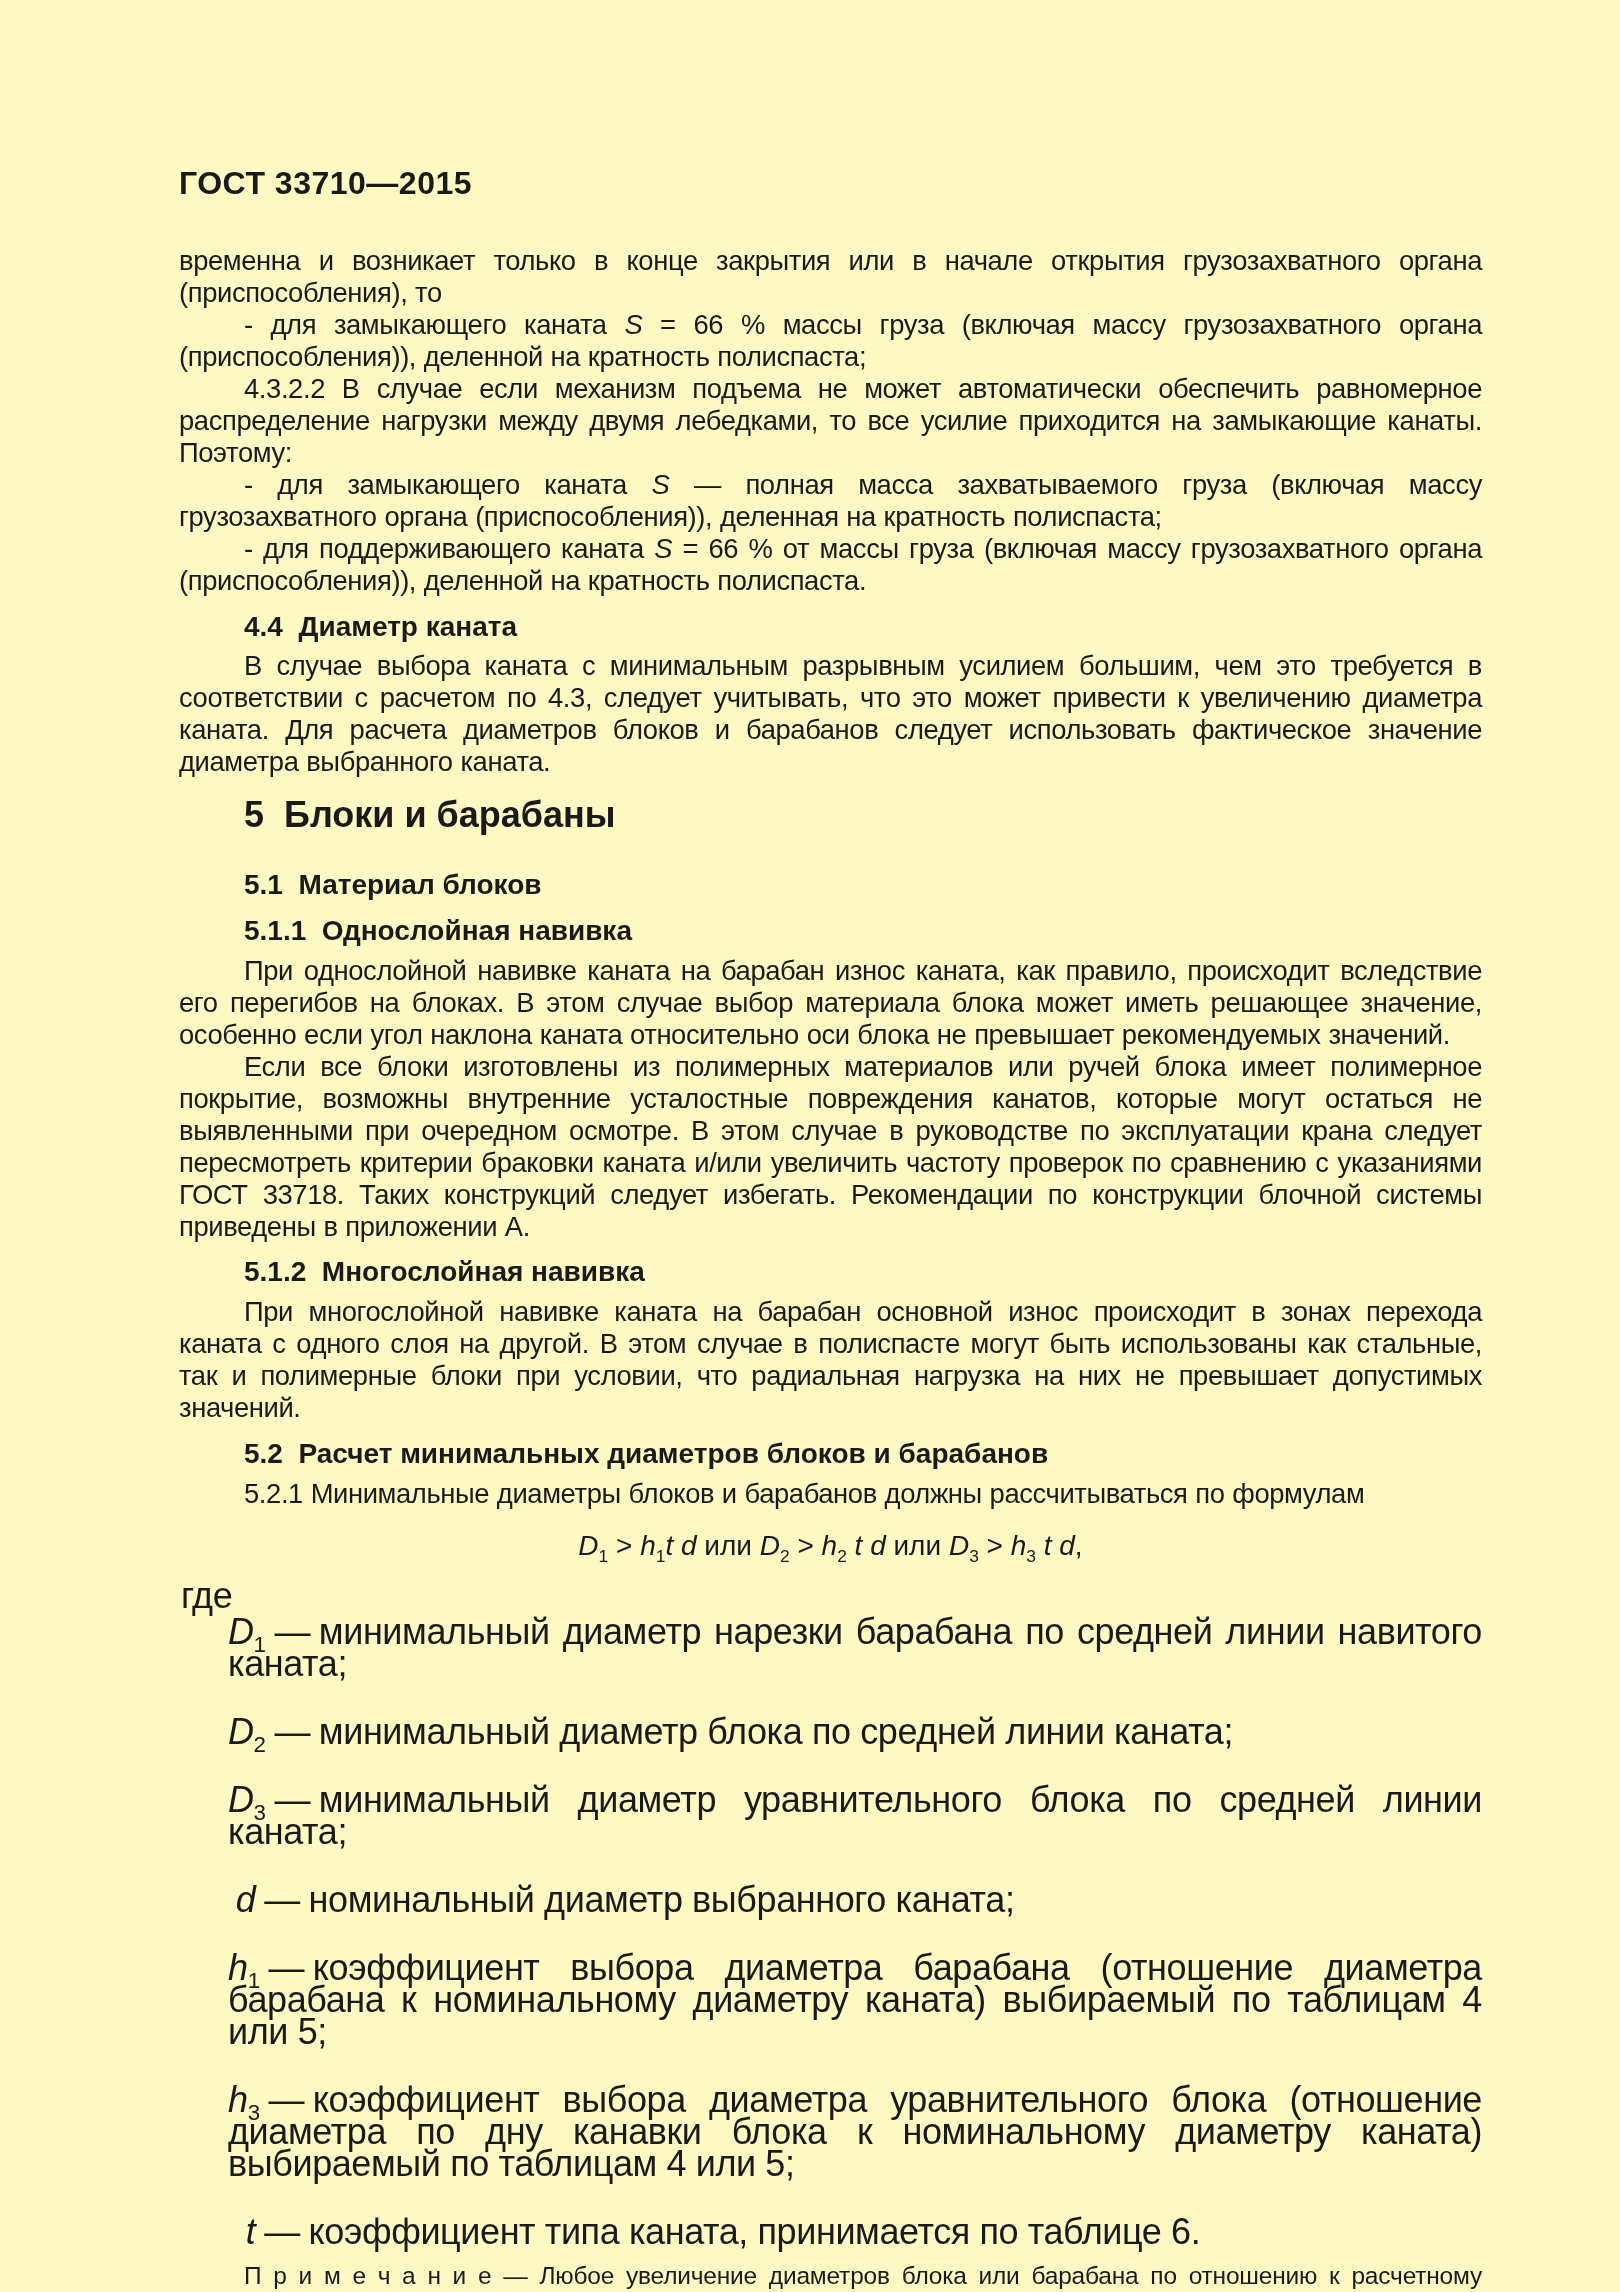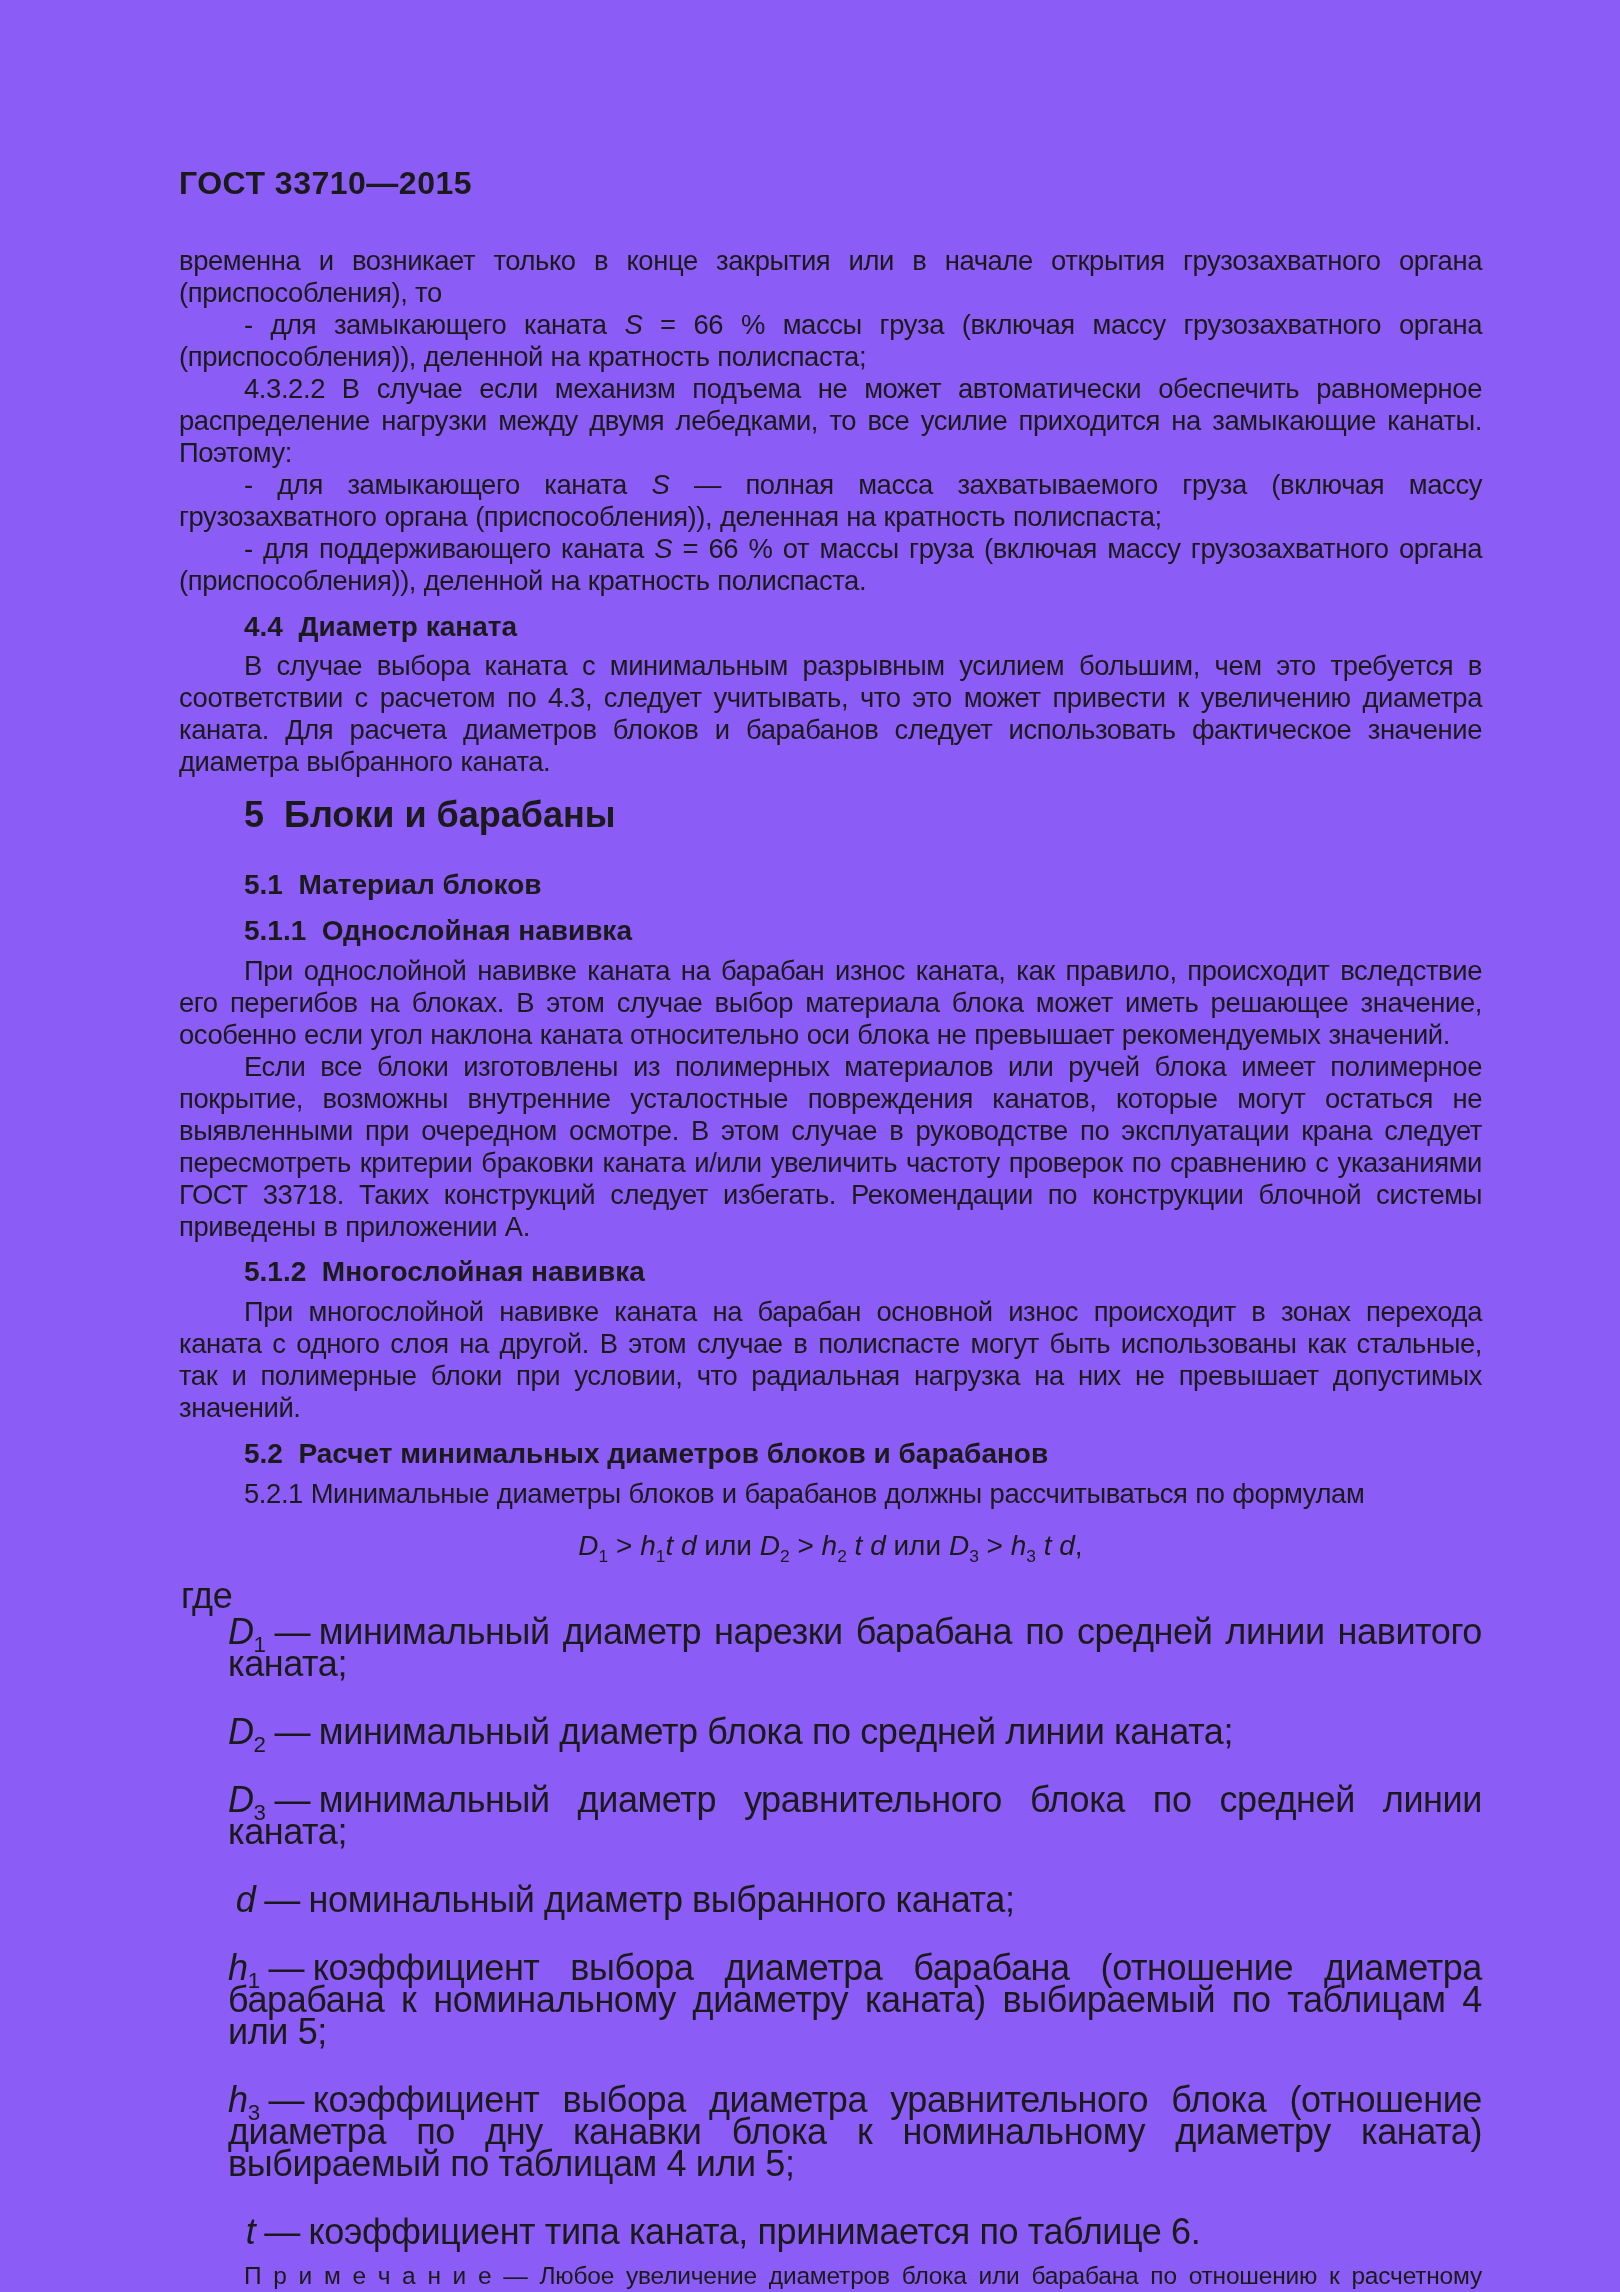"ГОСТ 33710—2015" .page { background: #8b5cf6 -> #fef9c3 }
